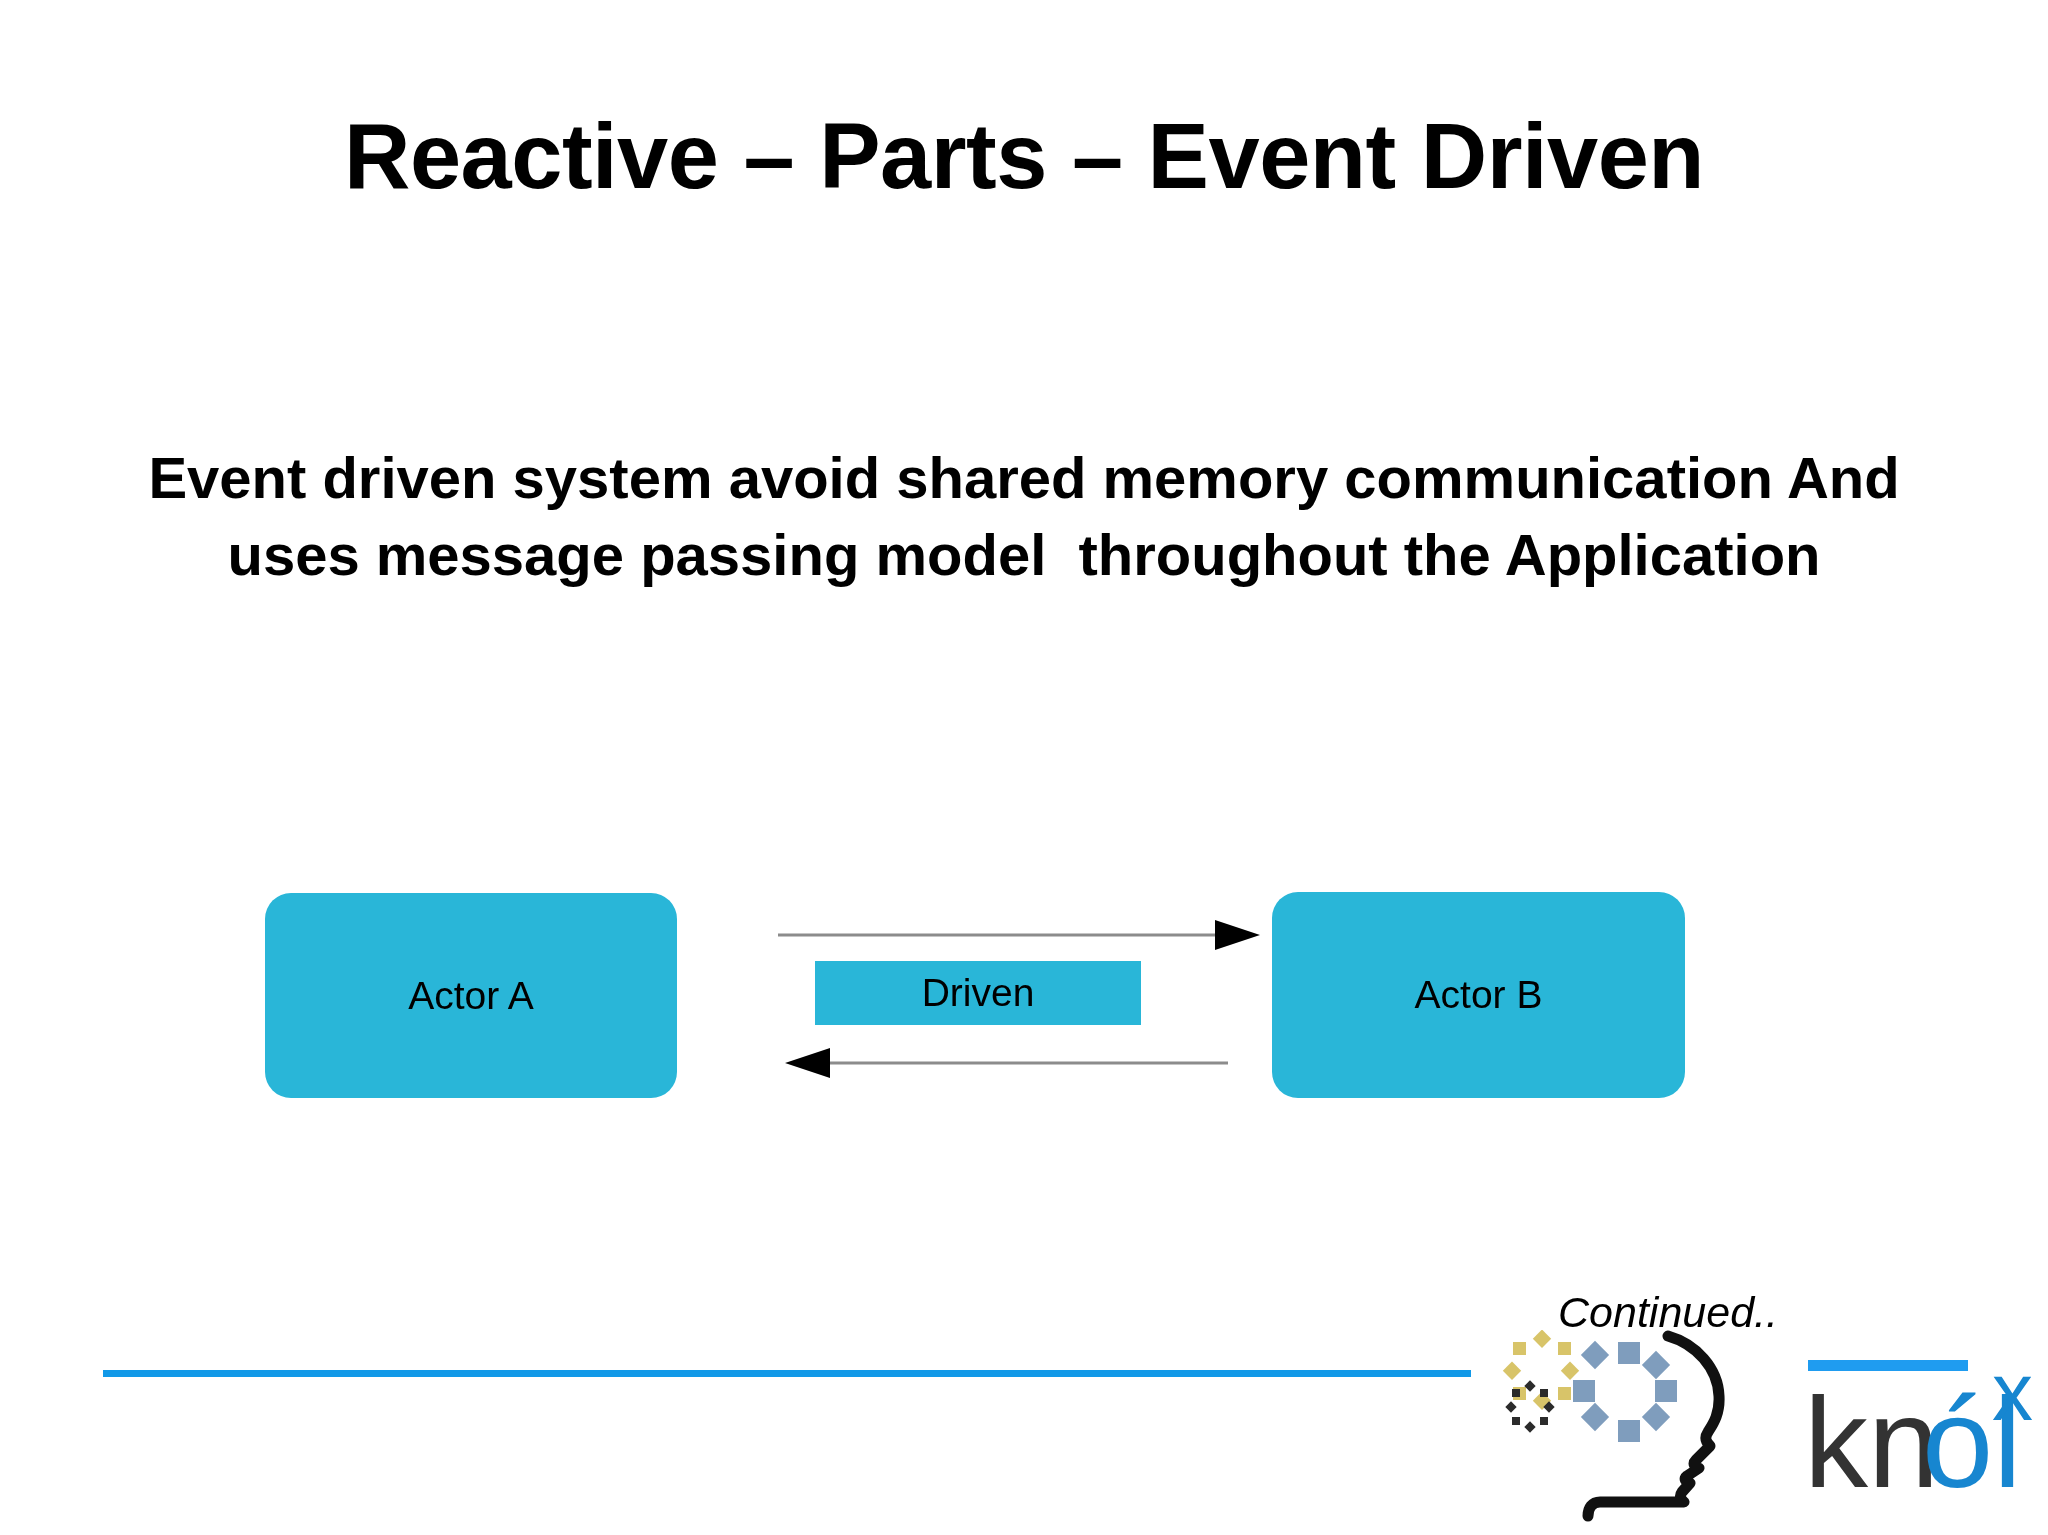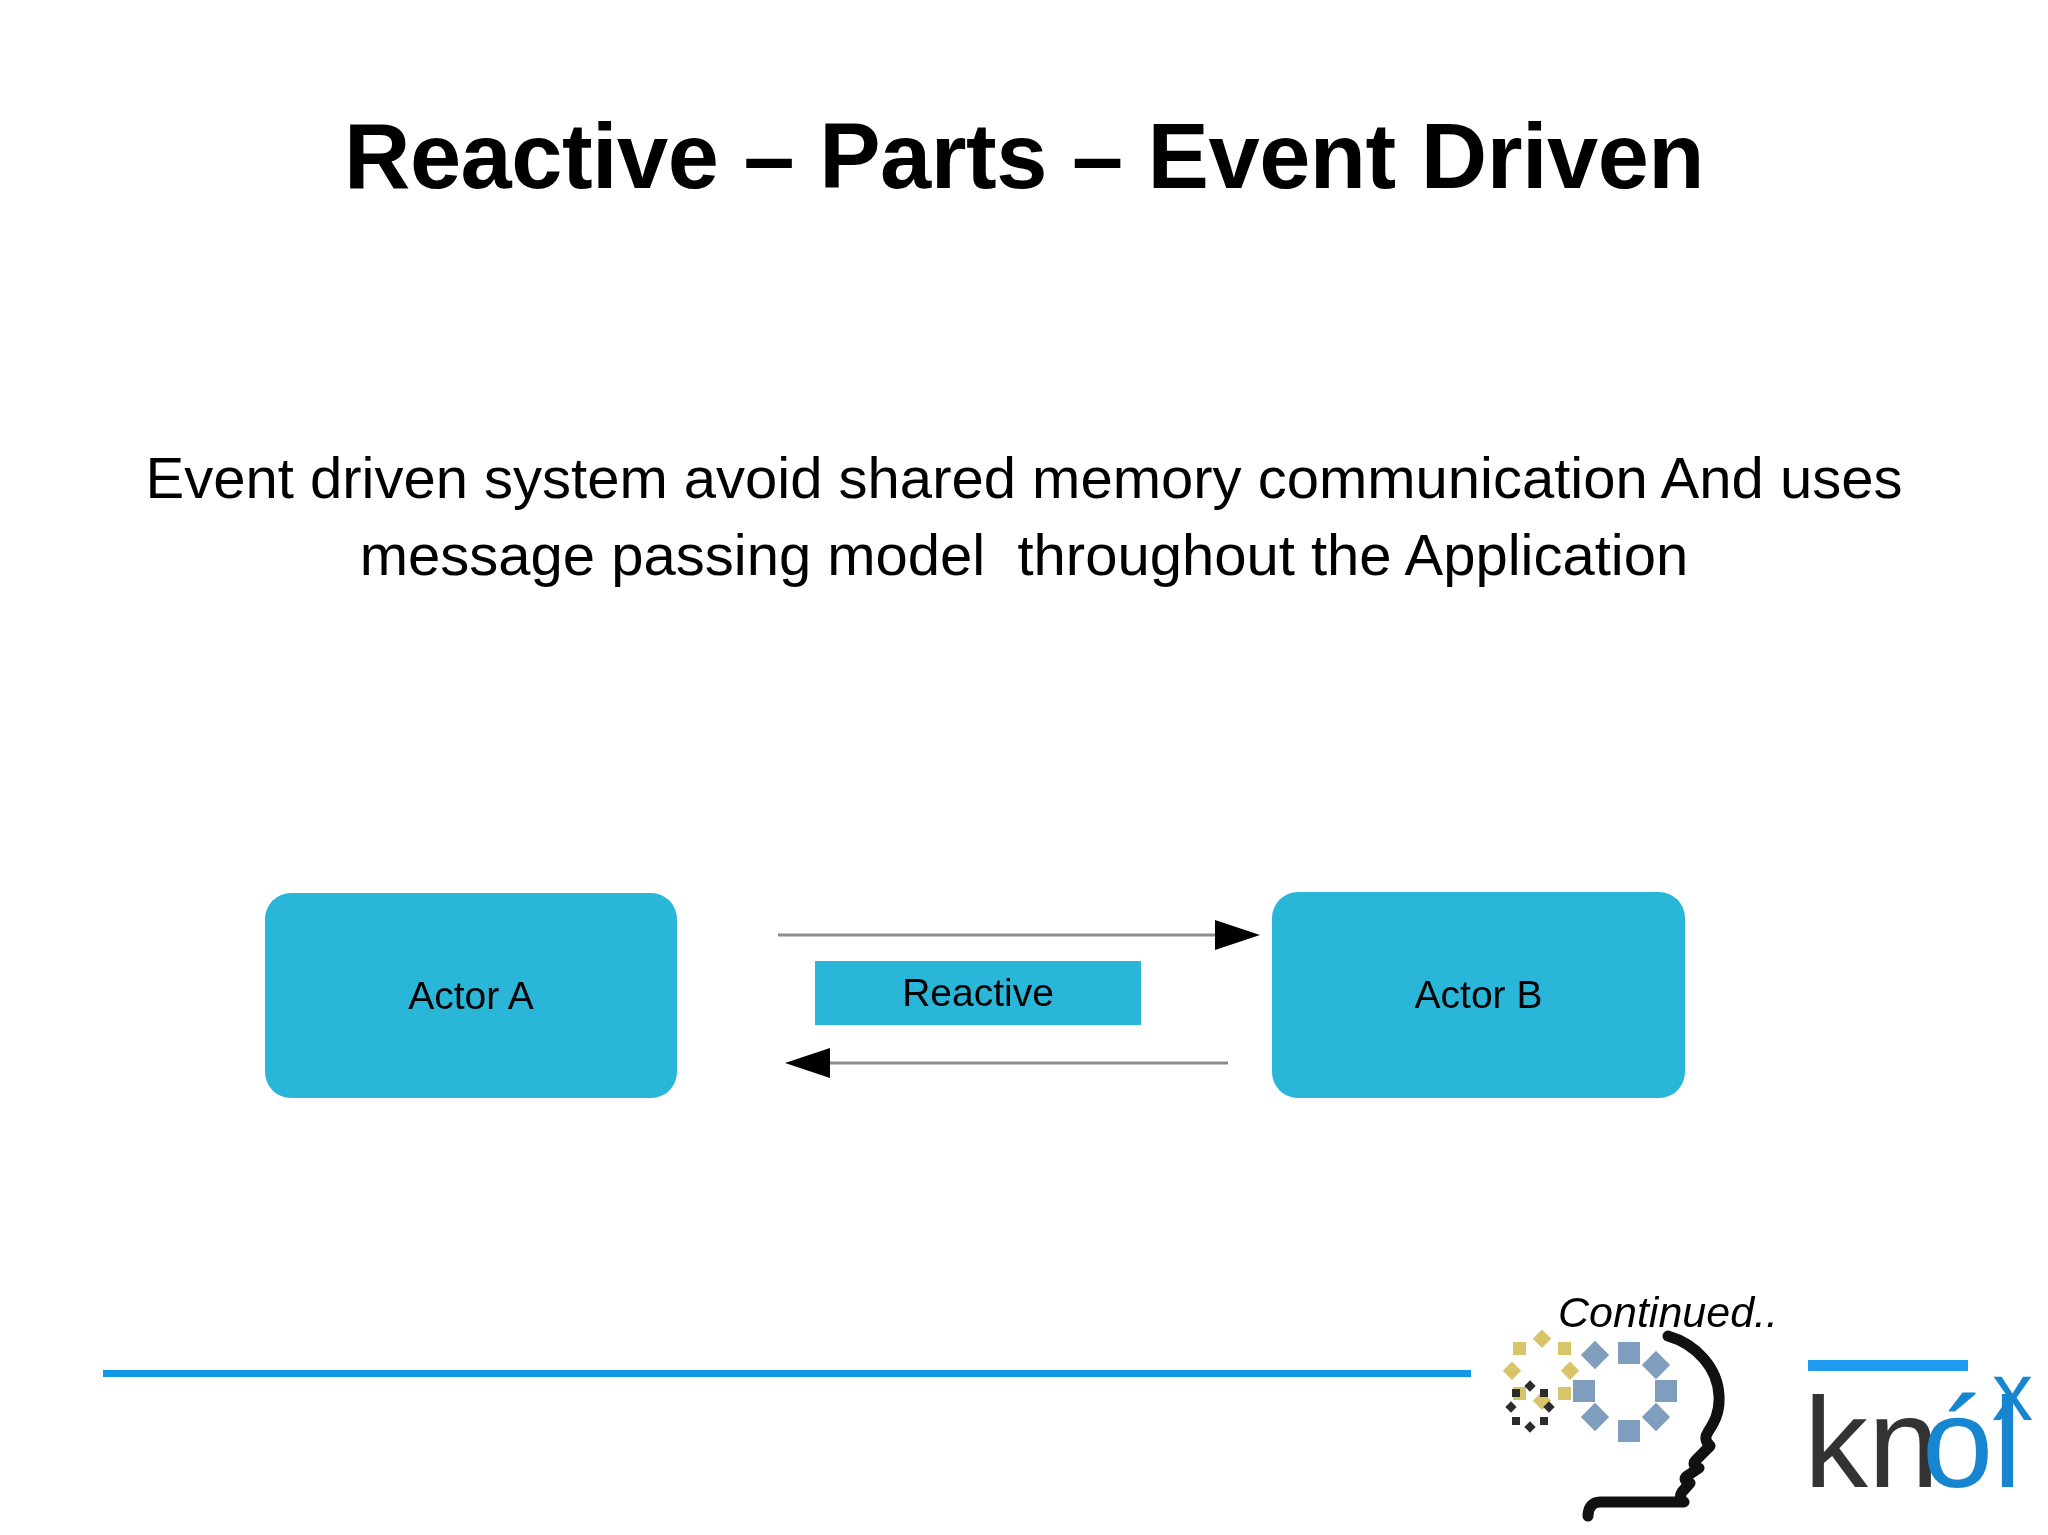"Event driven system avoid shared" .body-text { font-weight: 400 -> 700 }
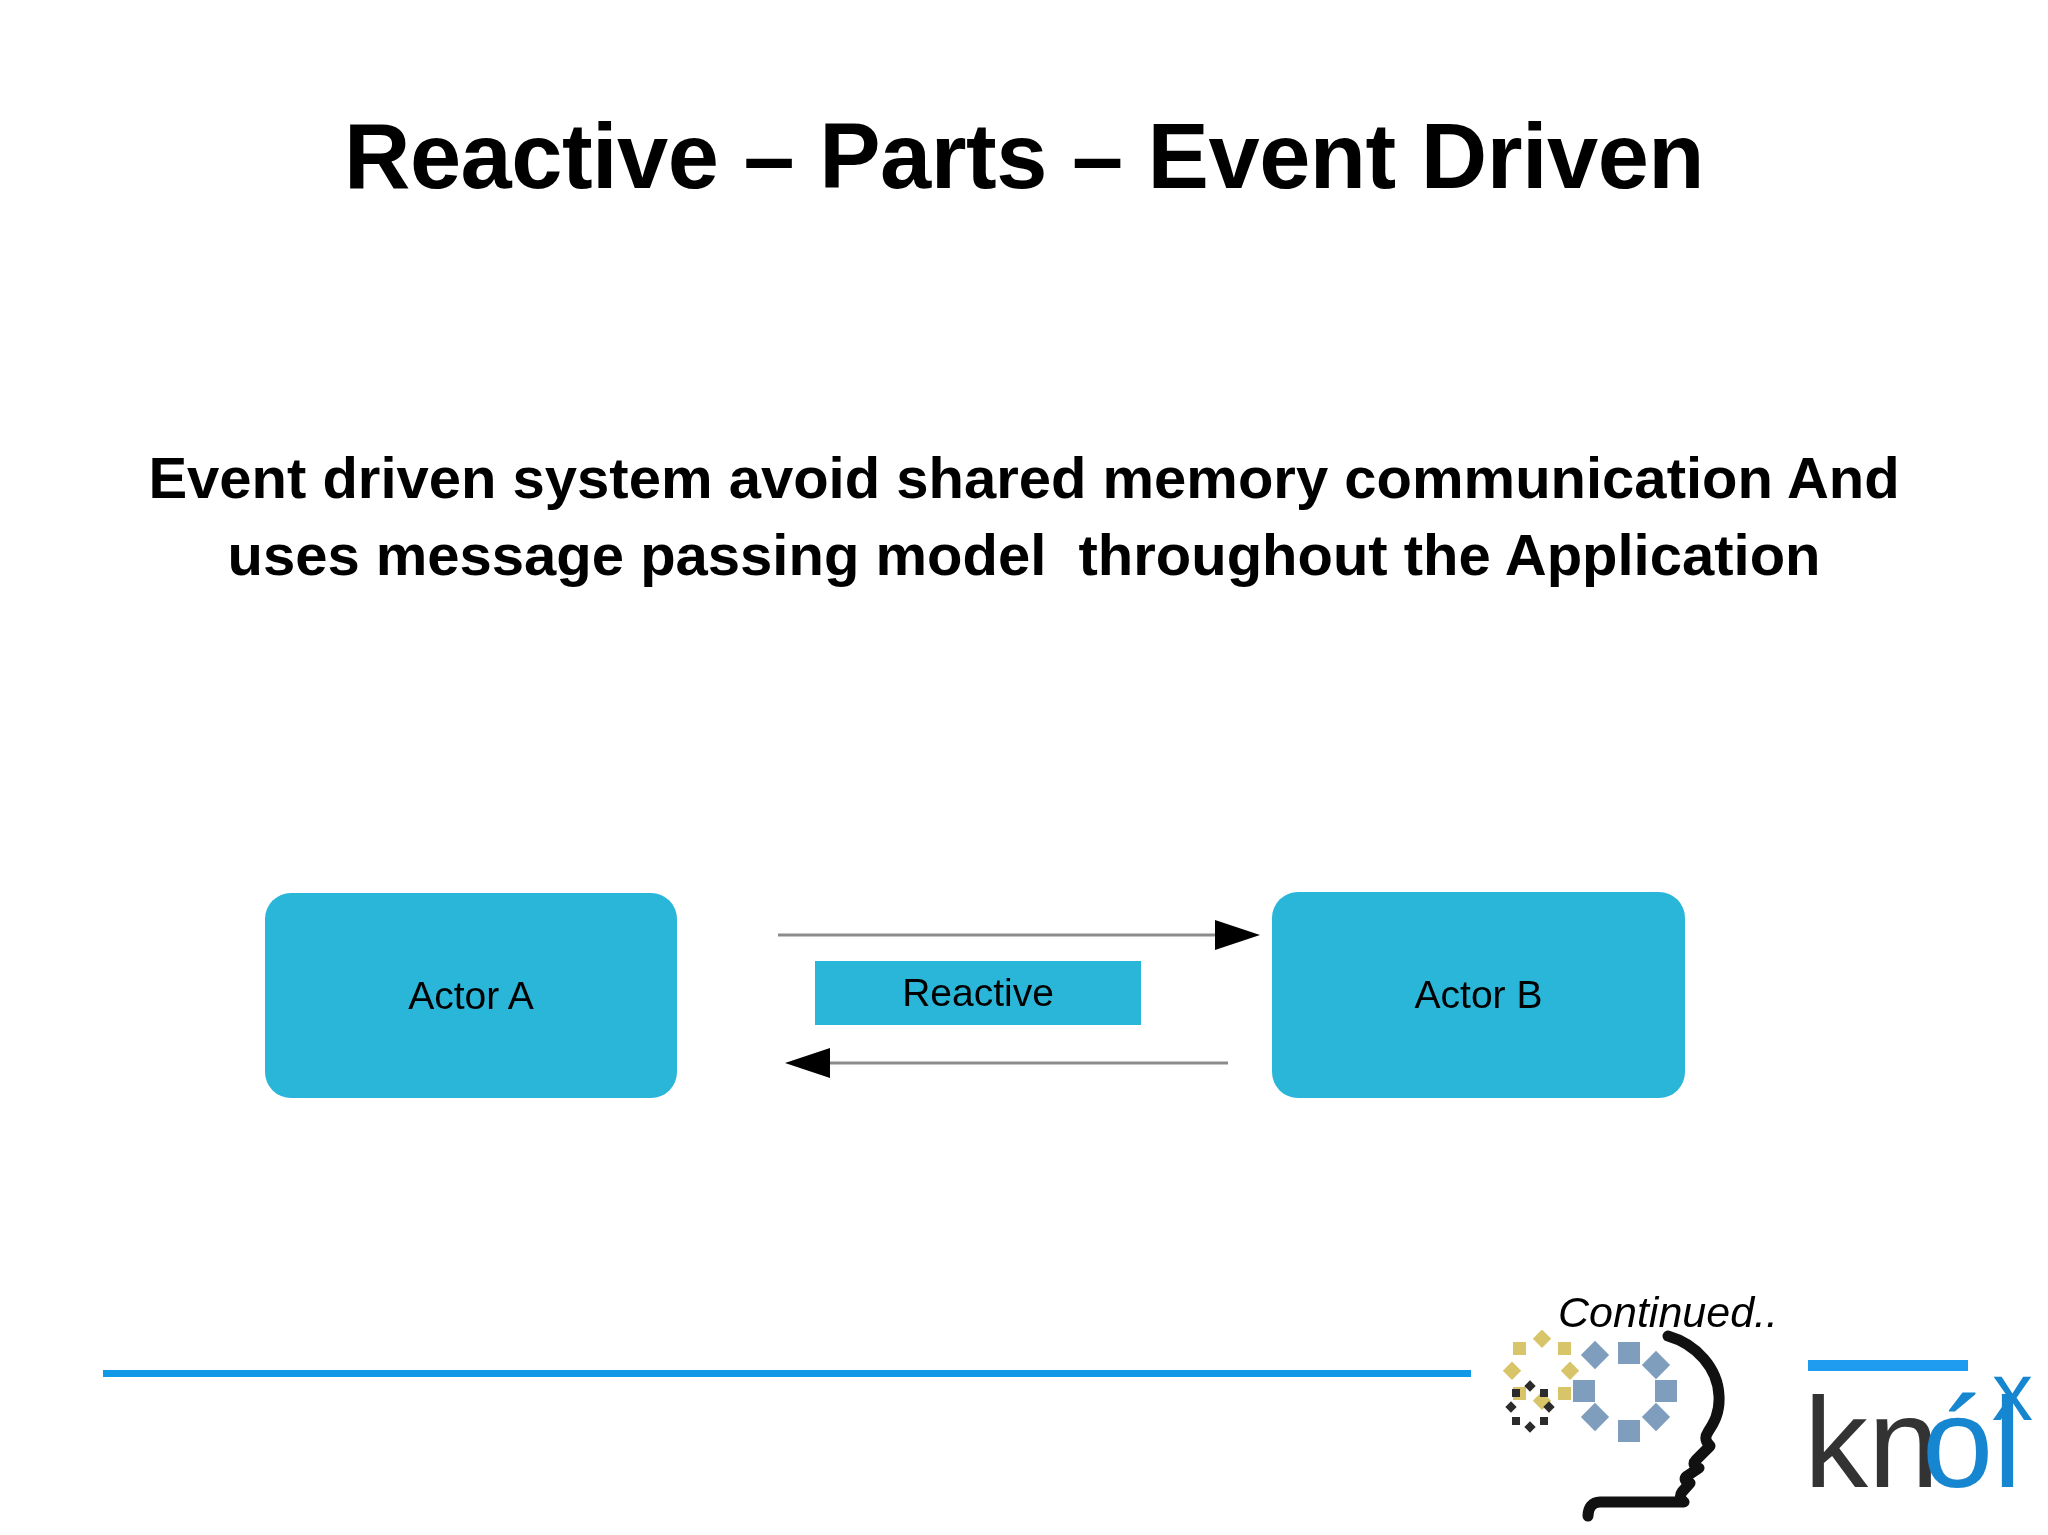"Reactive" span { text: Reactive -> Driven }
